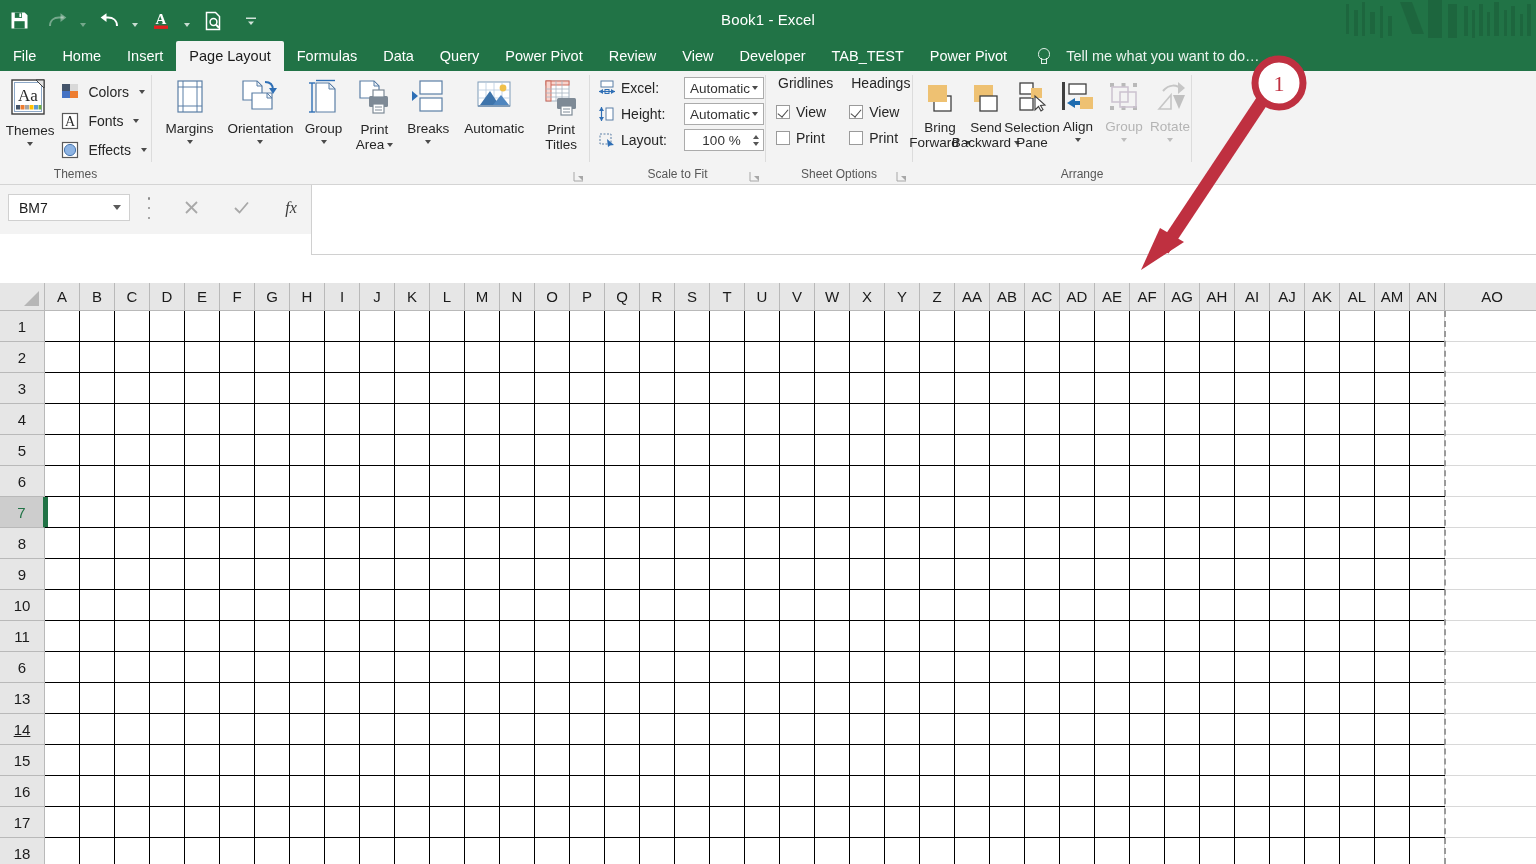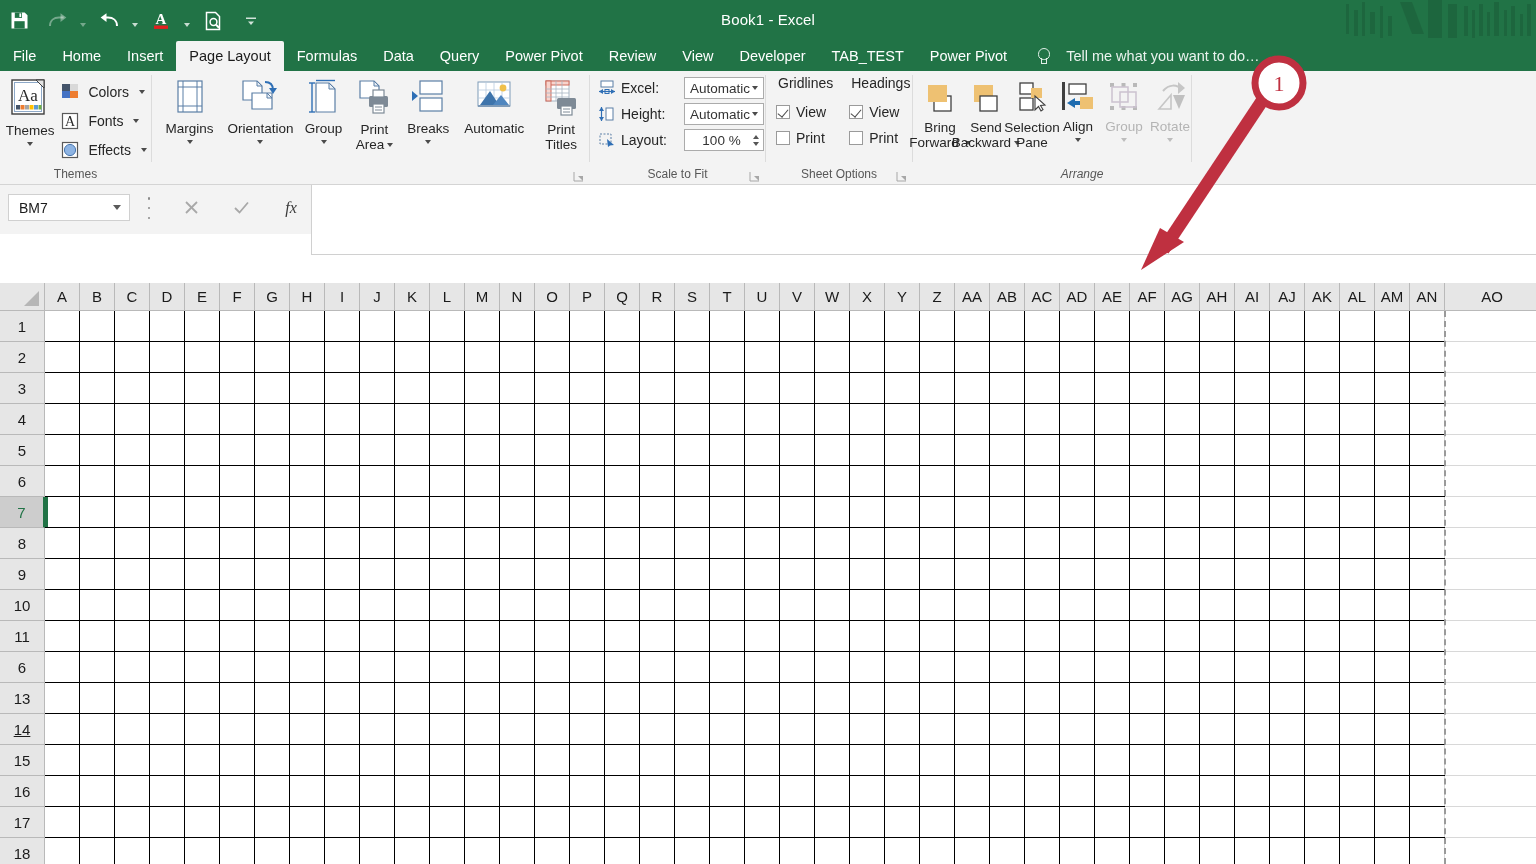"Arrange" div.grp-label { font-style: italic -> none }
